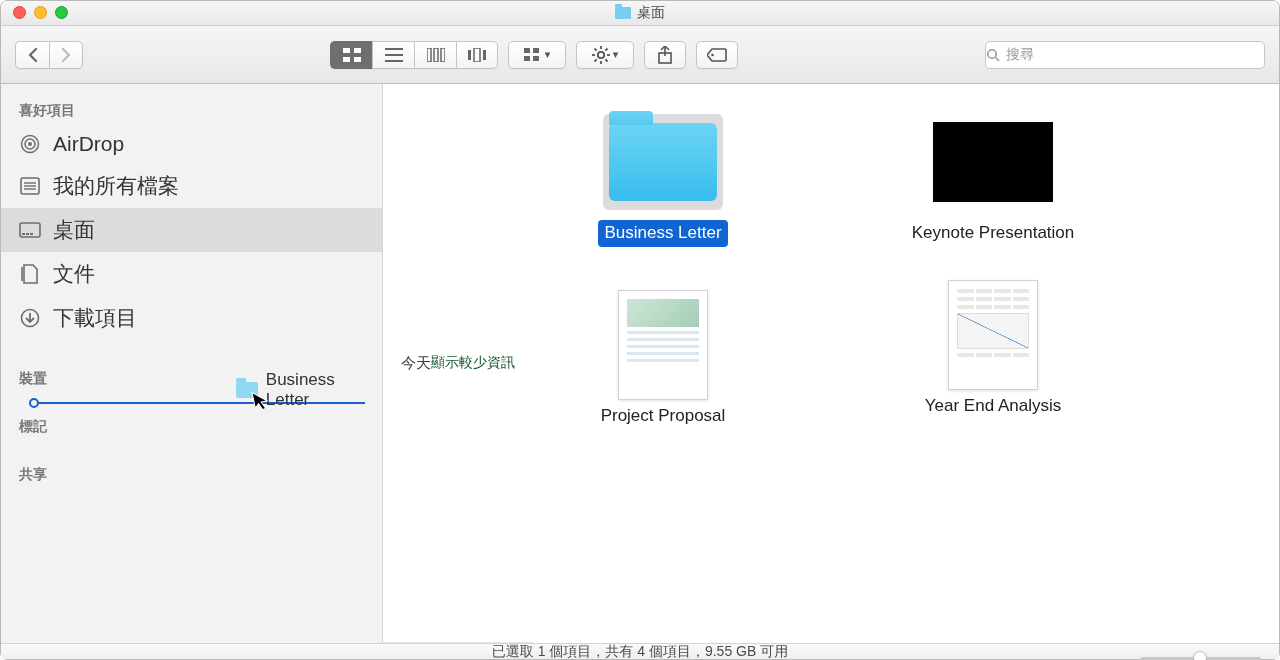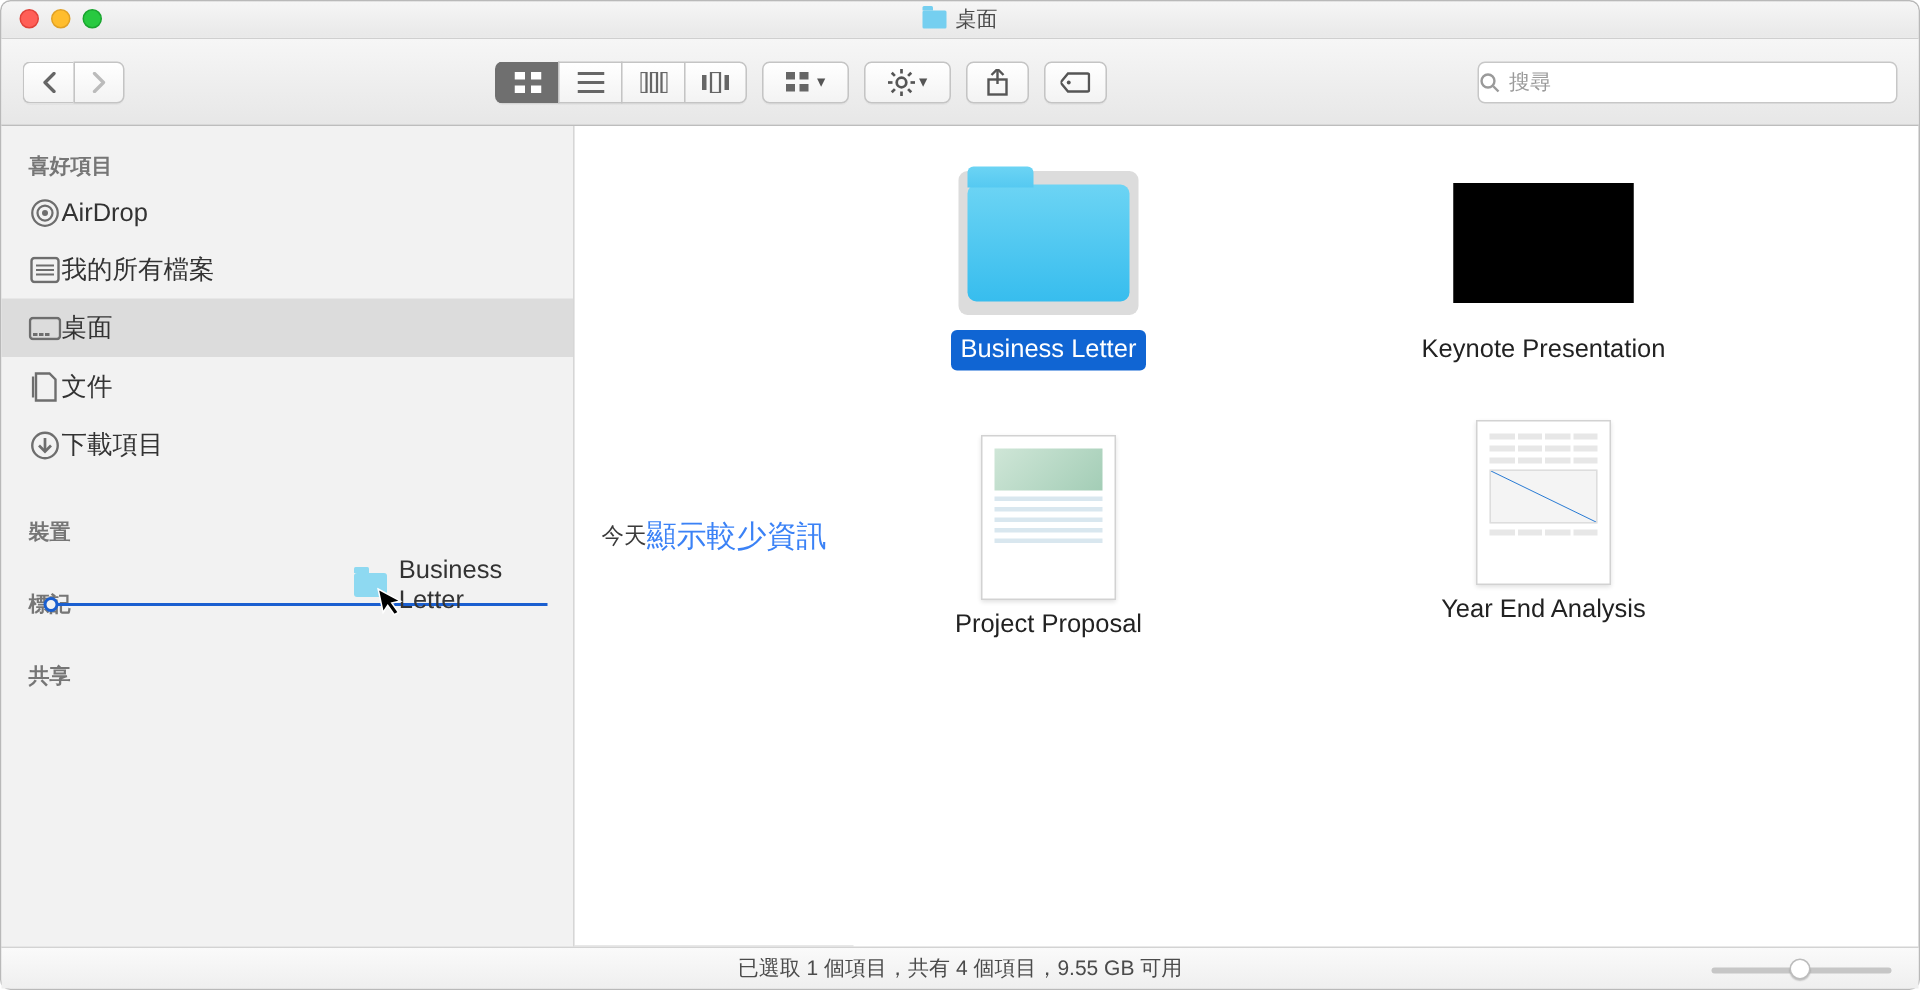"AirDrop" .side-item { font-size: 17px -> 21px; gap: 0 -> 12px }
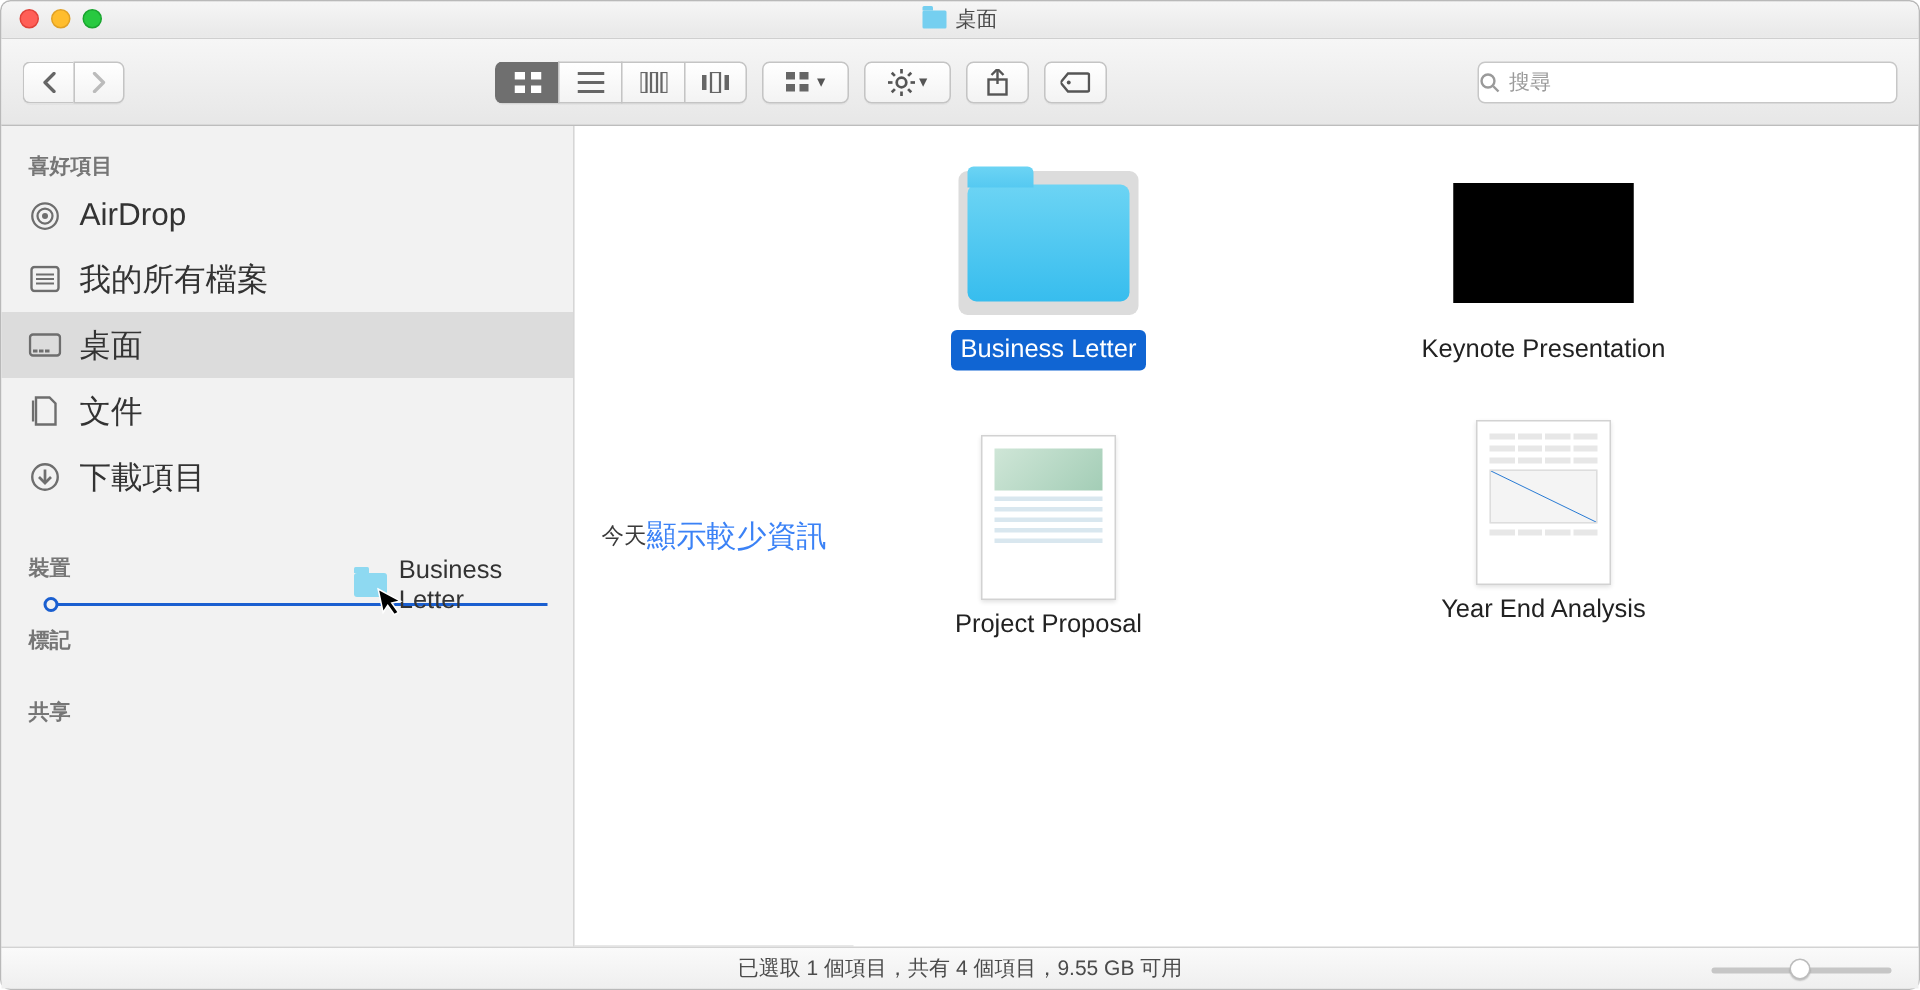"顯示較少資訊" .content-head .linkish { color: #3b82f6 -> #14532d; font-size: 20px -> 14px }
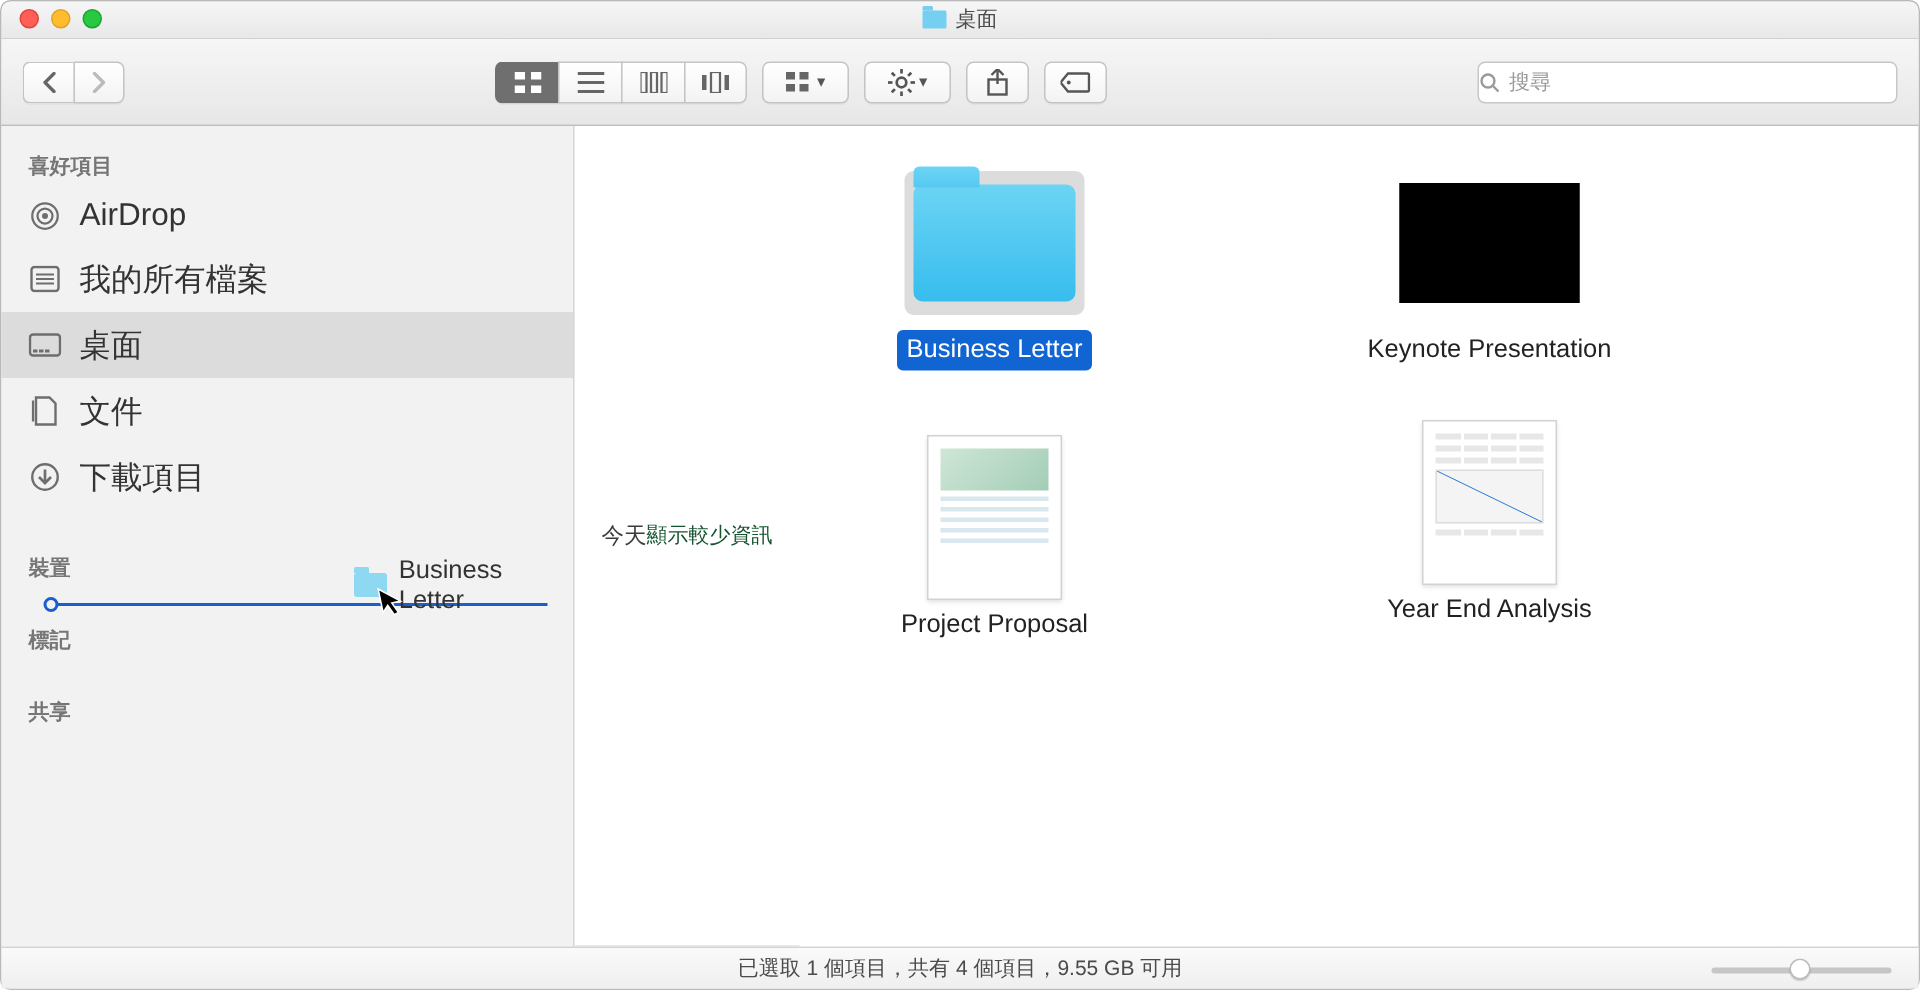"已選取 1 個項目，共有 4 個項目，9.55" .statusbar { height: 28px -> 16px }
